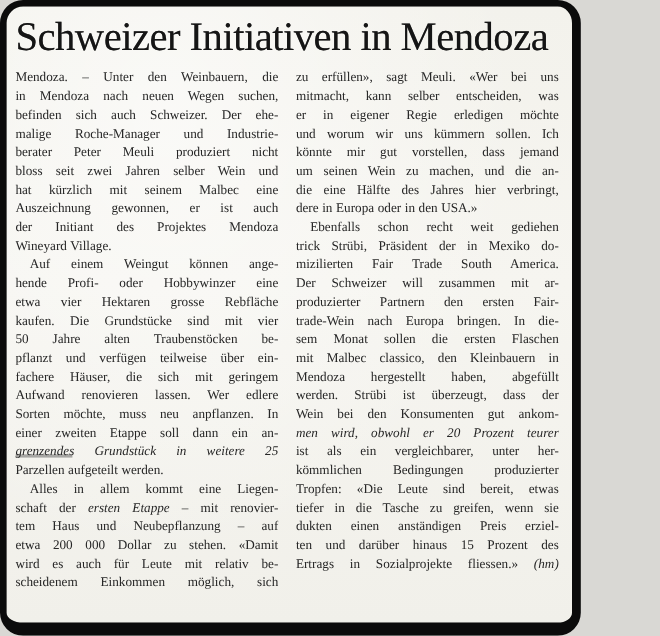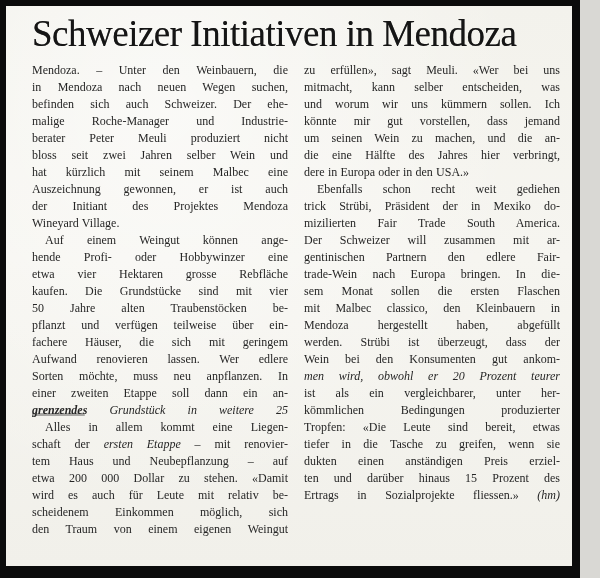"Schweizer Initiativen in Mendoza" .clip { border-radius: none -> 21px; padding: 3px 12px 0 26px -> 3px 12px 0 8px; width: 580px -> 528px }
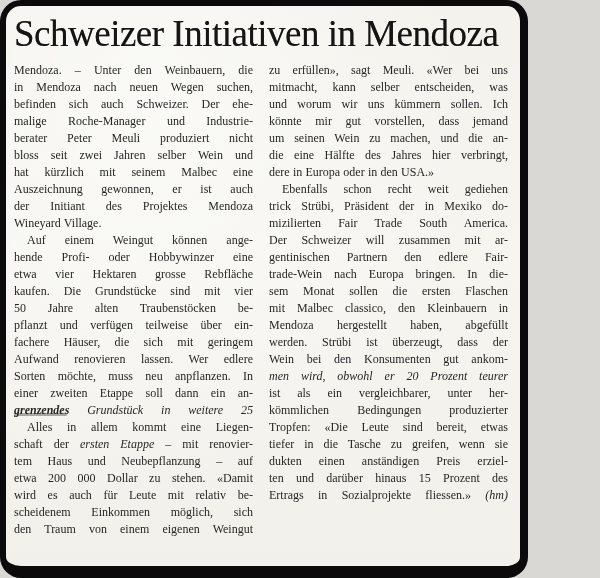"er in eigener Regie erledigen" div.line { html: none -> <div><span>er in eigener Regie erledigen möchte</span></div> }
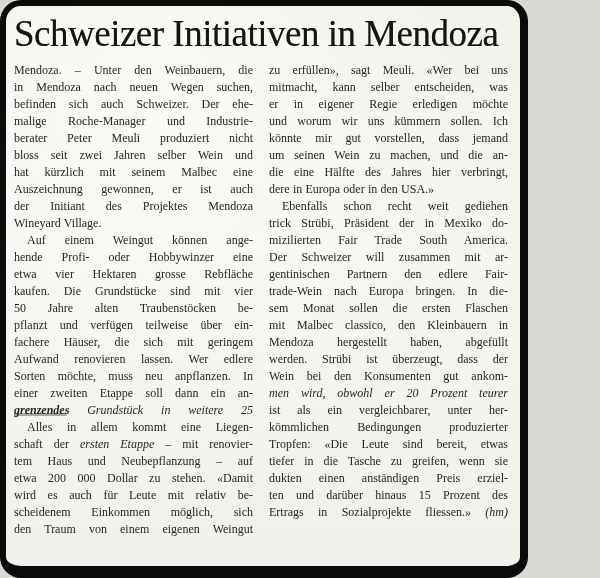"gentinischen Partnern den edlere Fair-" span { text: gentinischen Partnern den edlere -> produzierter Partnern den ersten }
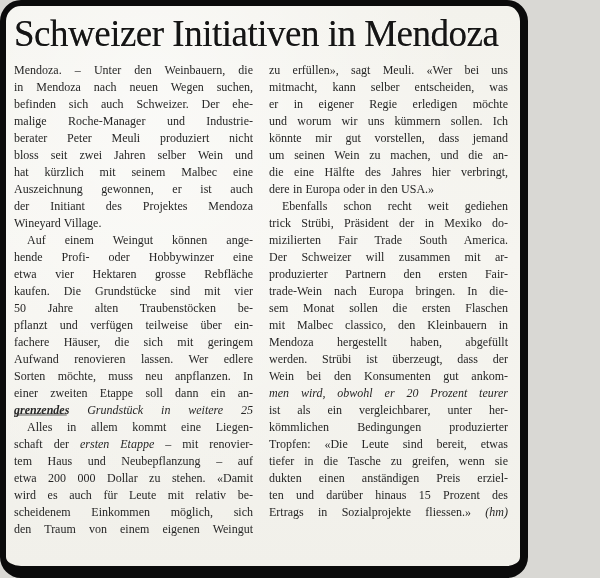"grenzendes" .smudge { font-weight: bold -> none }
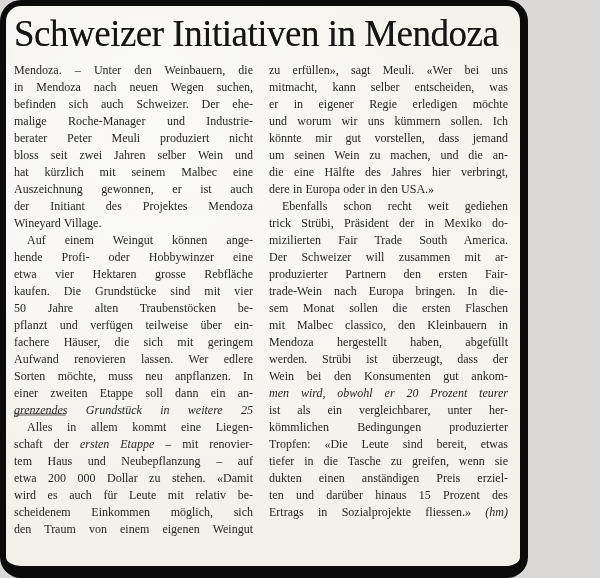"Parzellen aufgeteilt werden." div.line { html: none -> <div><span>Parzellen aufgeteilt werden.</span></div> }
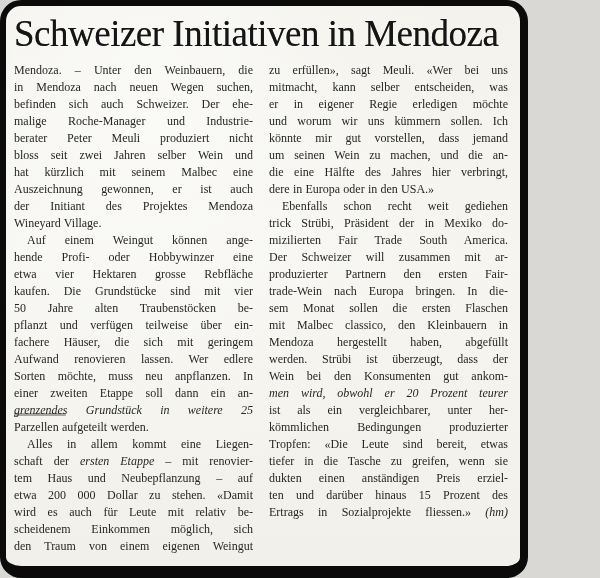"den Traum von einem eigenen" div.line { html: <div><span>den Traum von einem eigenen Weingut</span></div> -> none }
